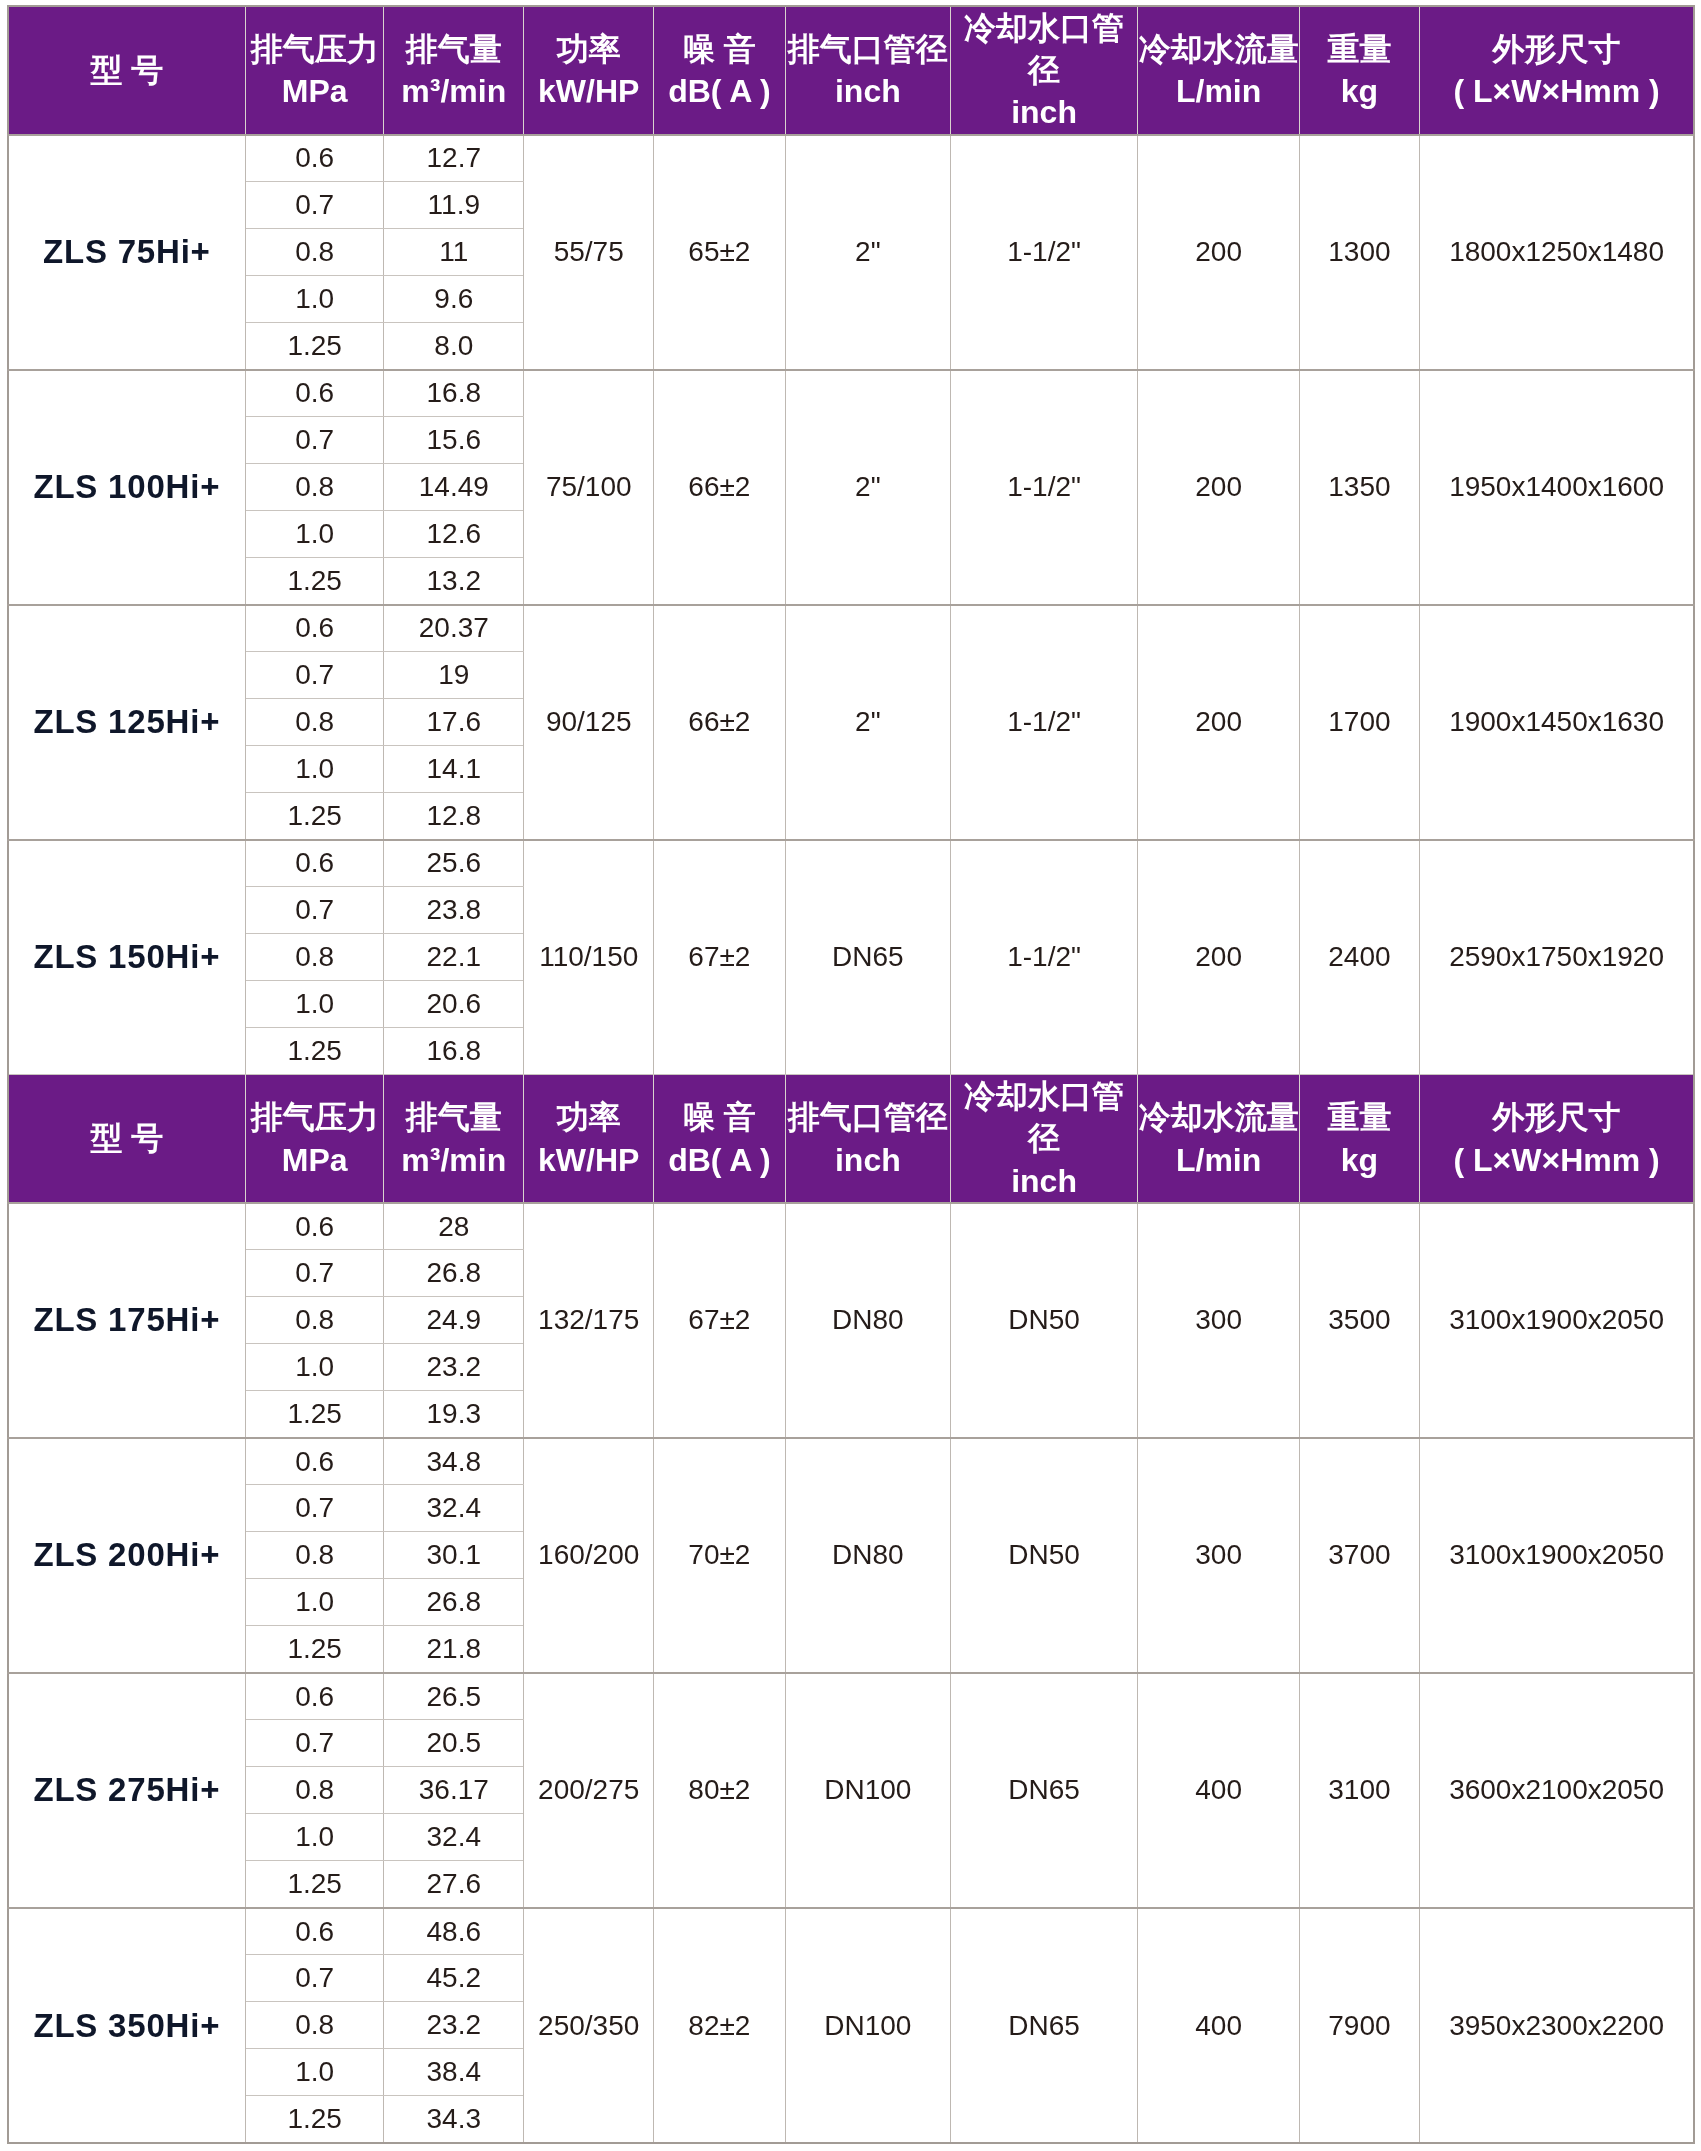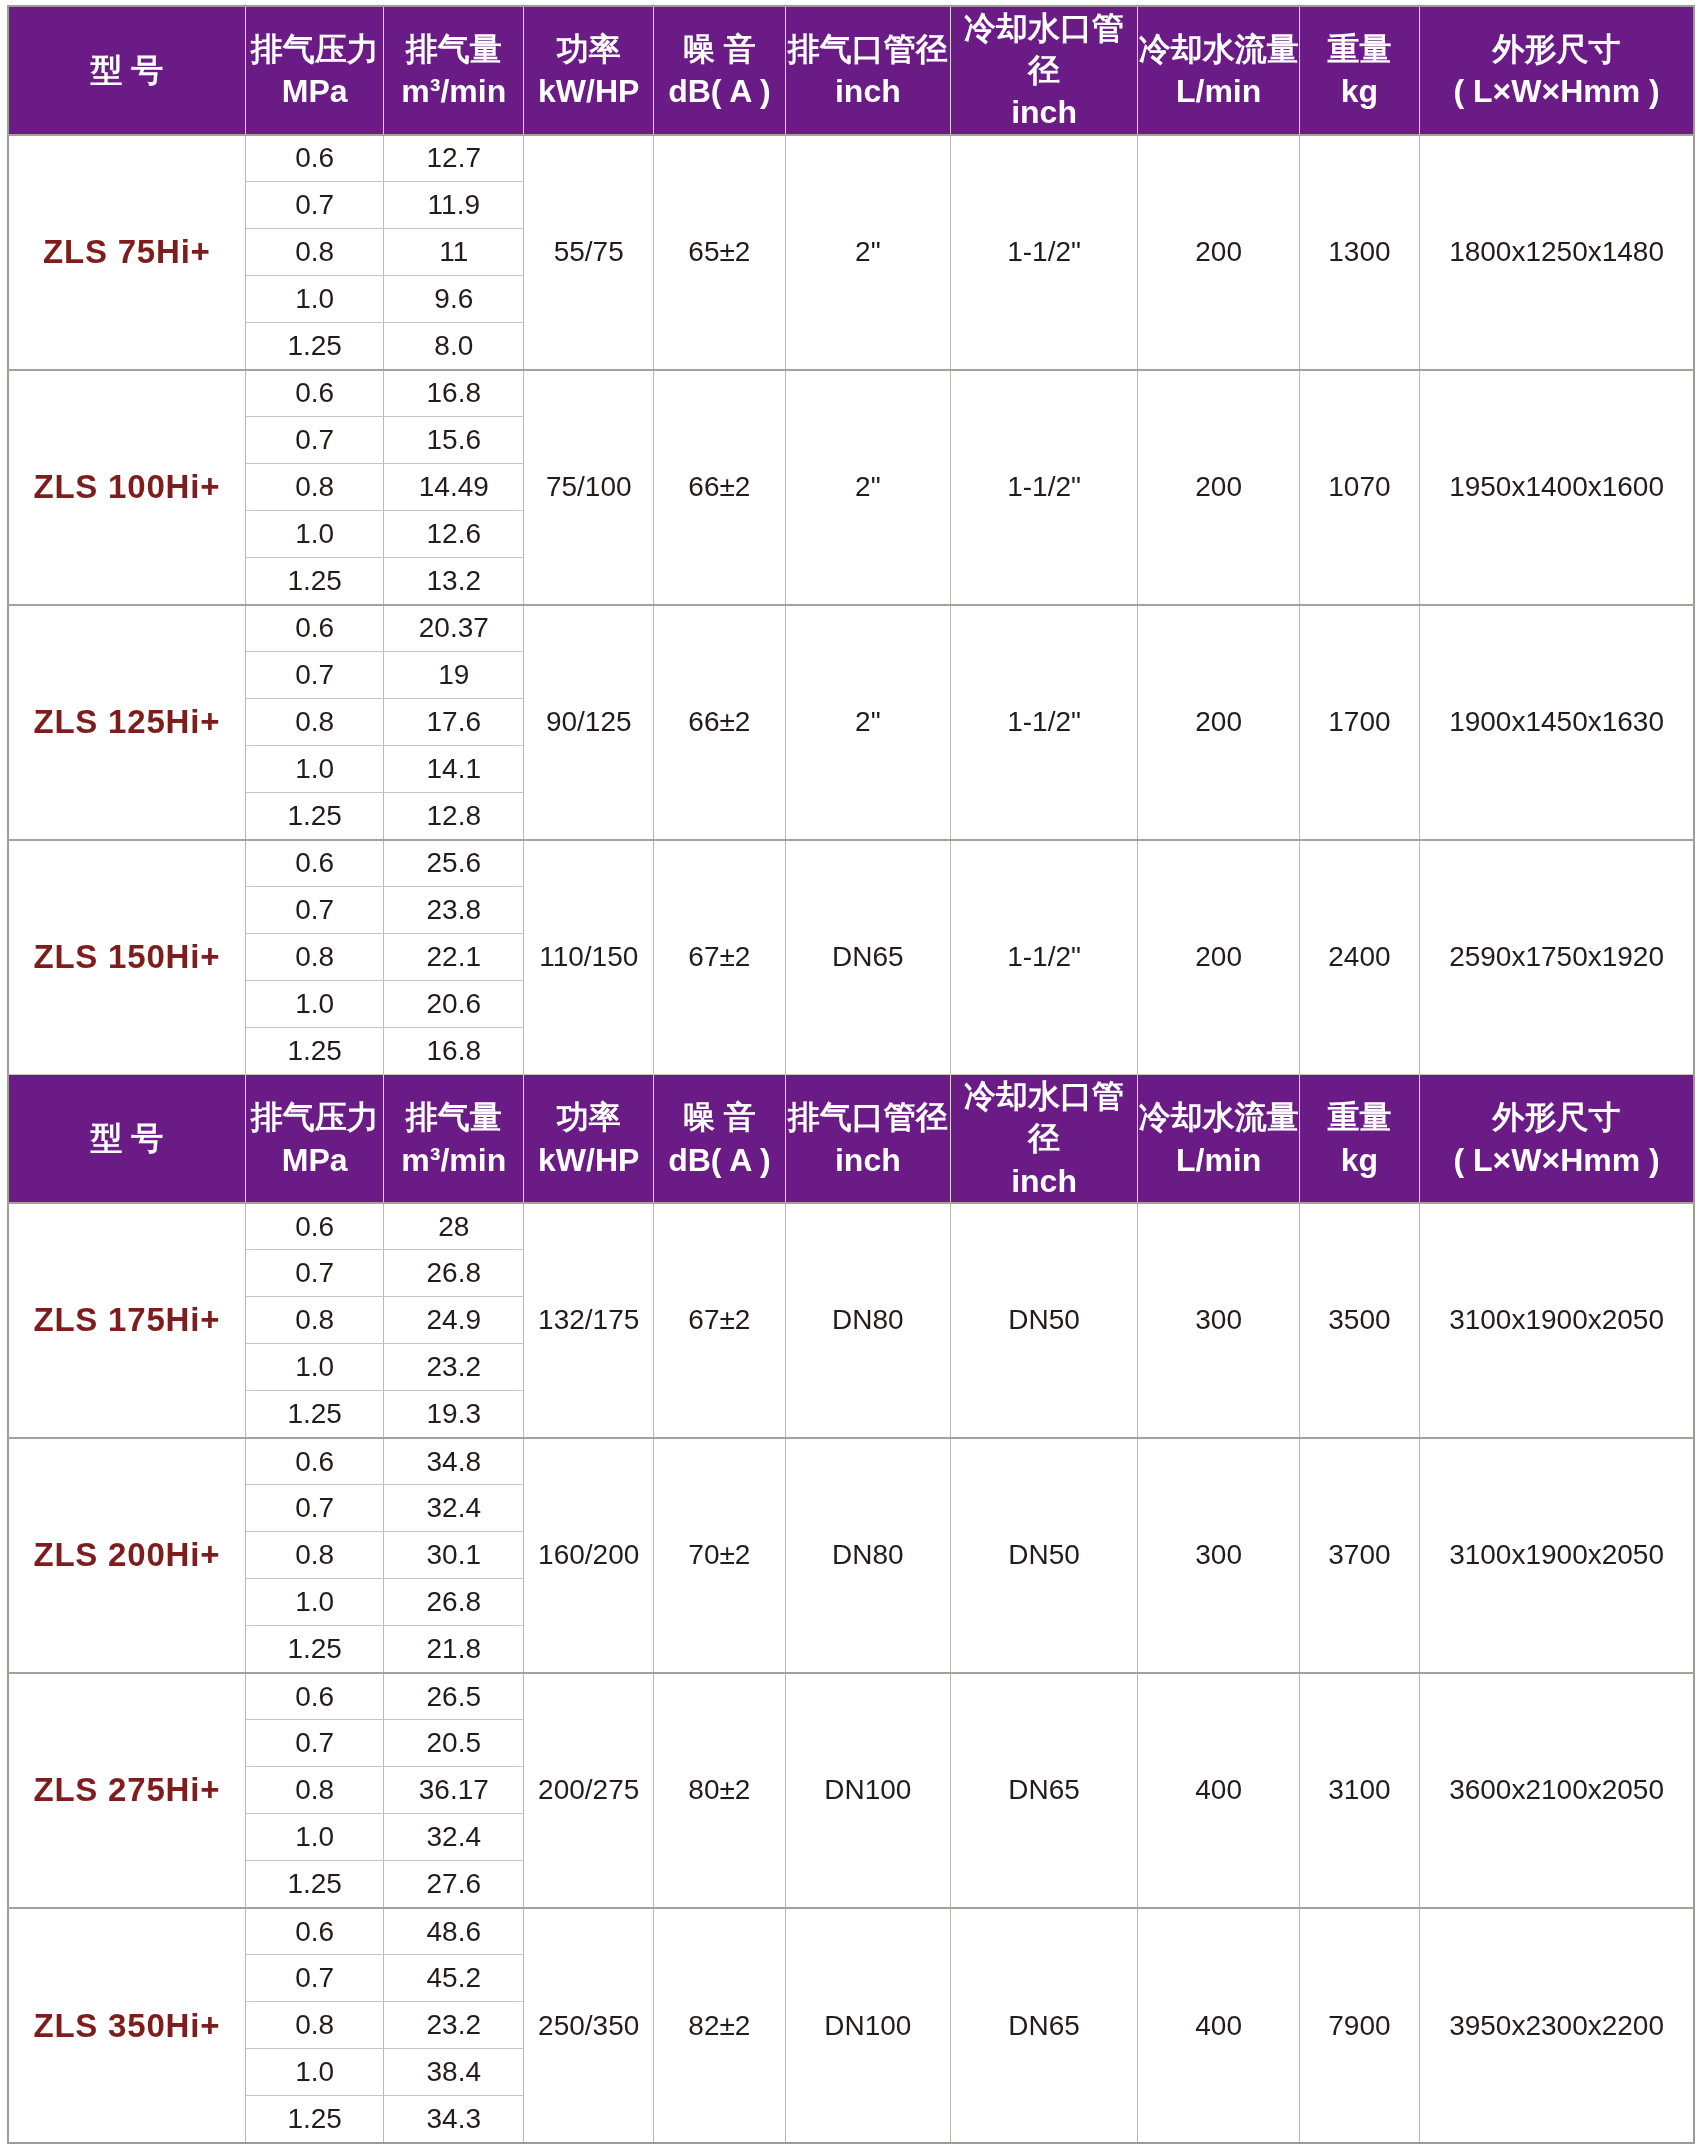"ZLS 75Hi+" td.model-cell { color: #7f1d1d -> #0f172a }
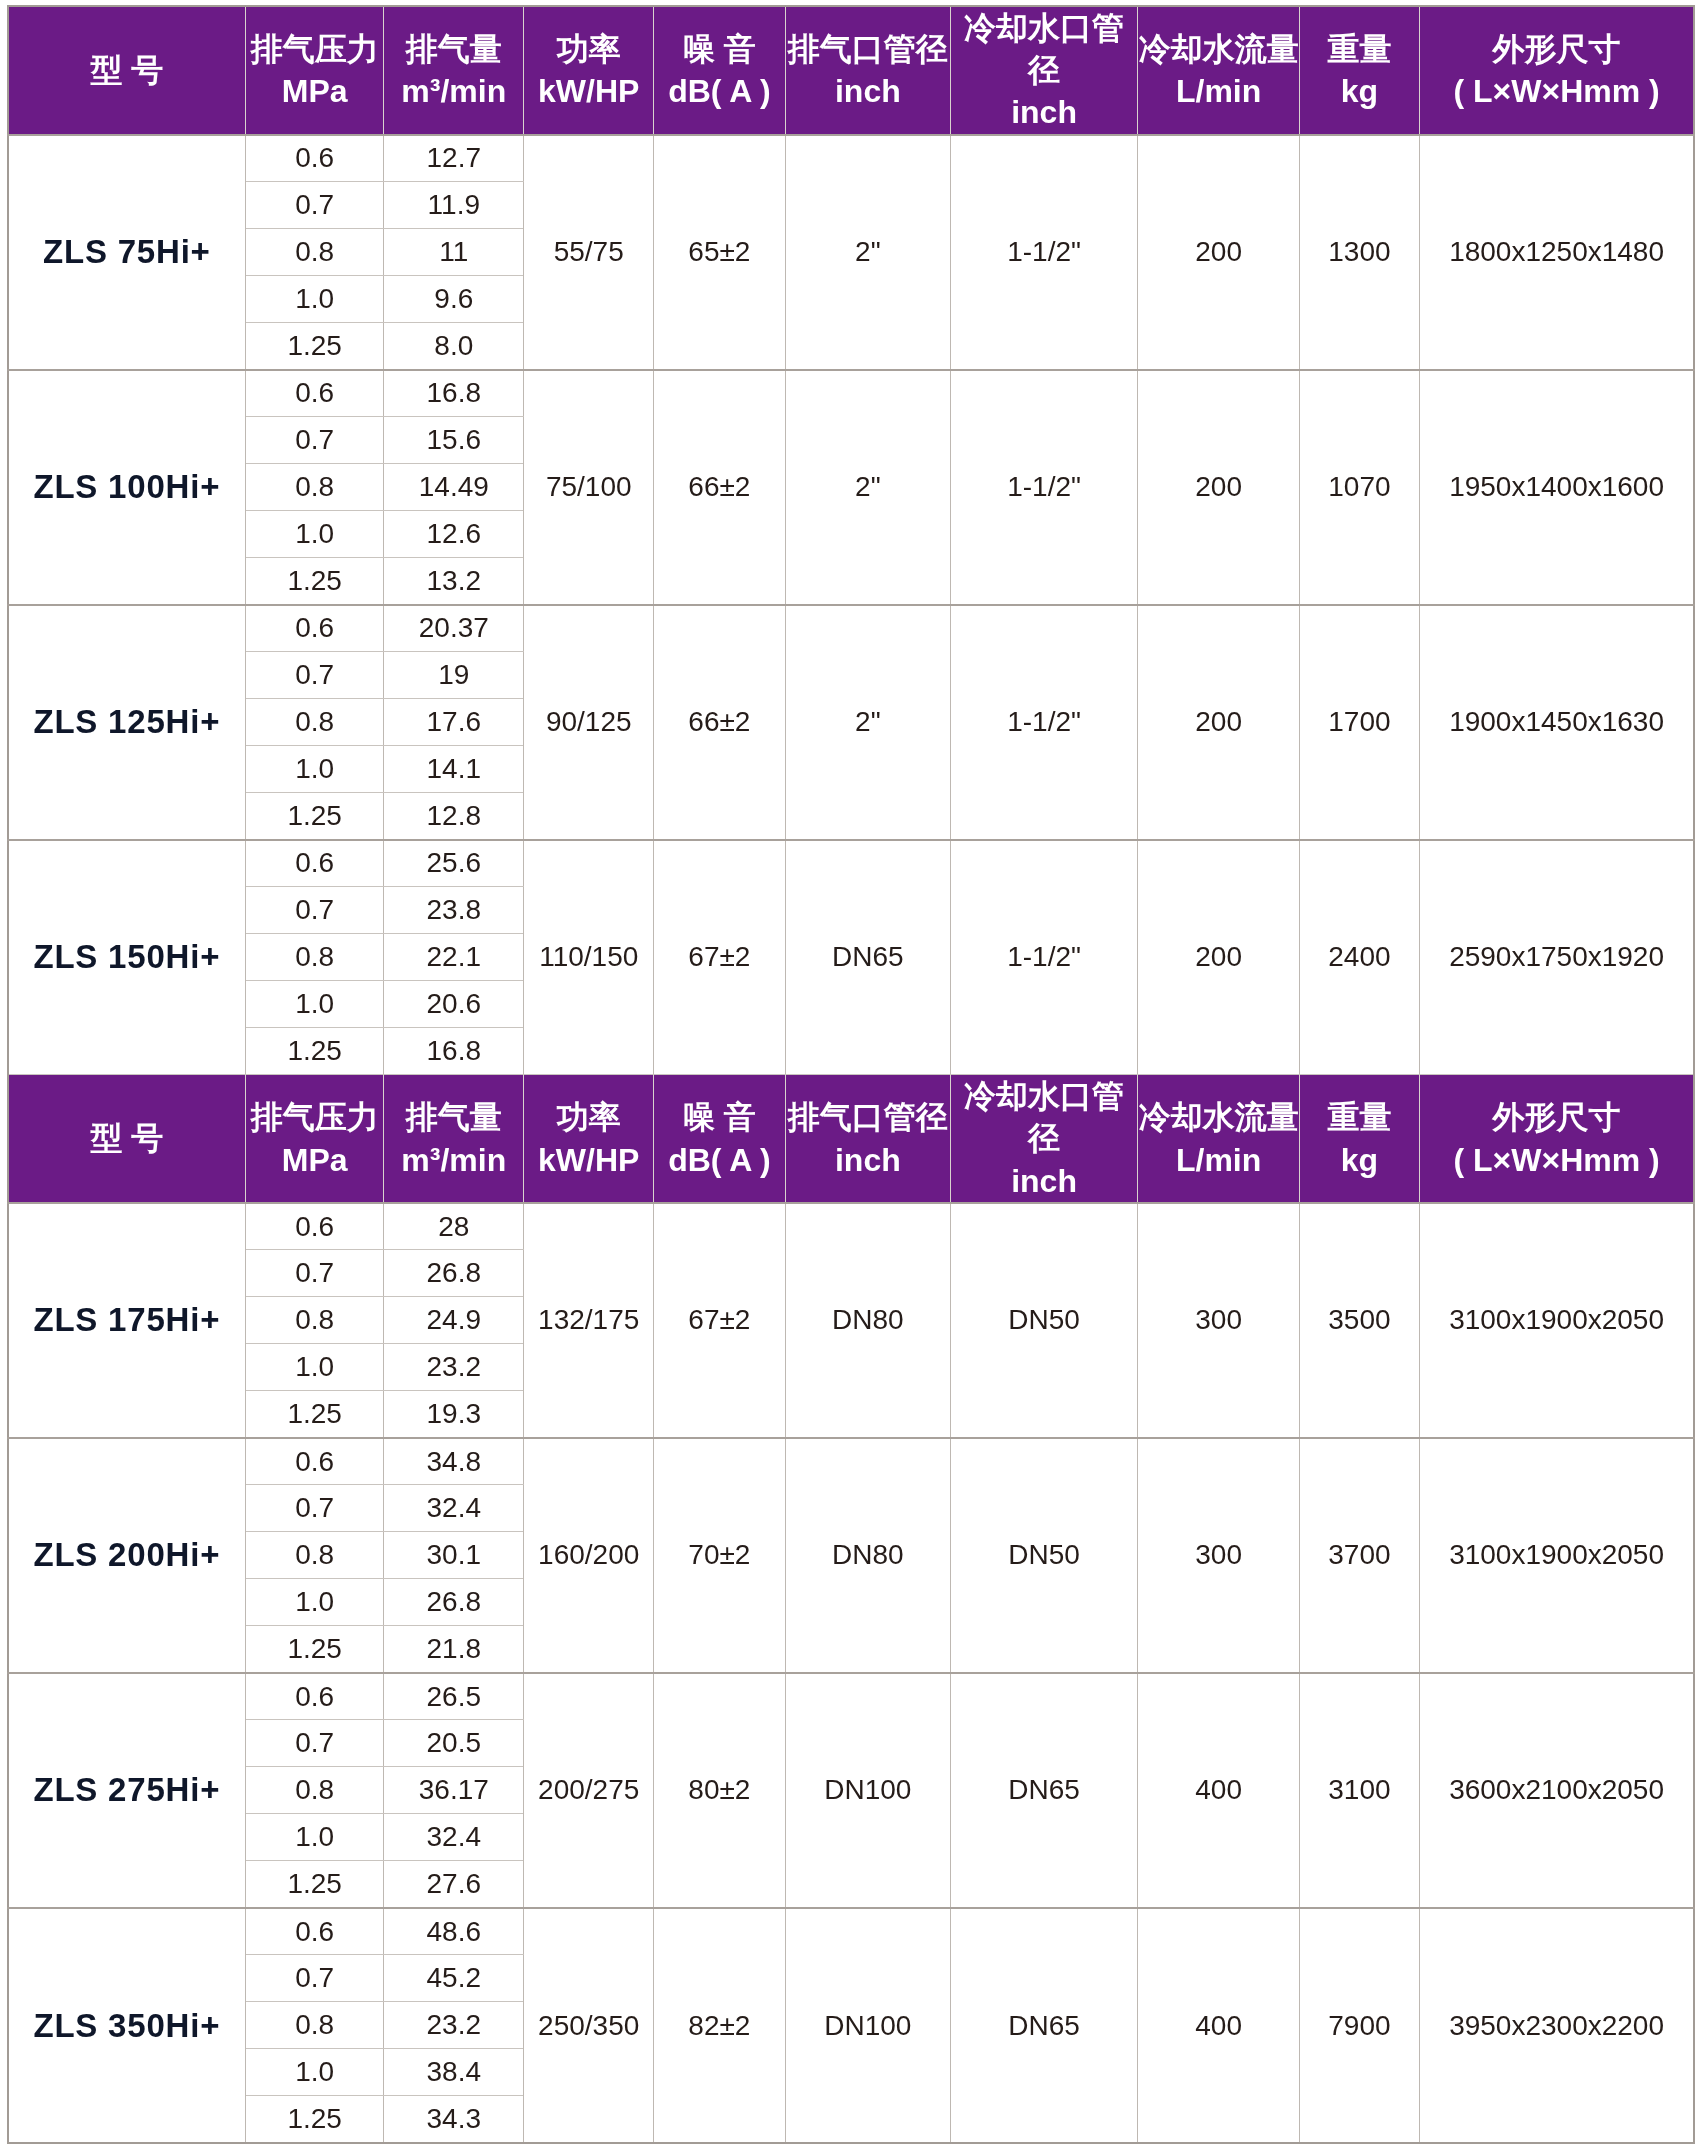"1070" td.merge-cell { text: 1070 -> 1350 }
